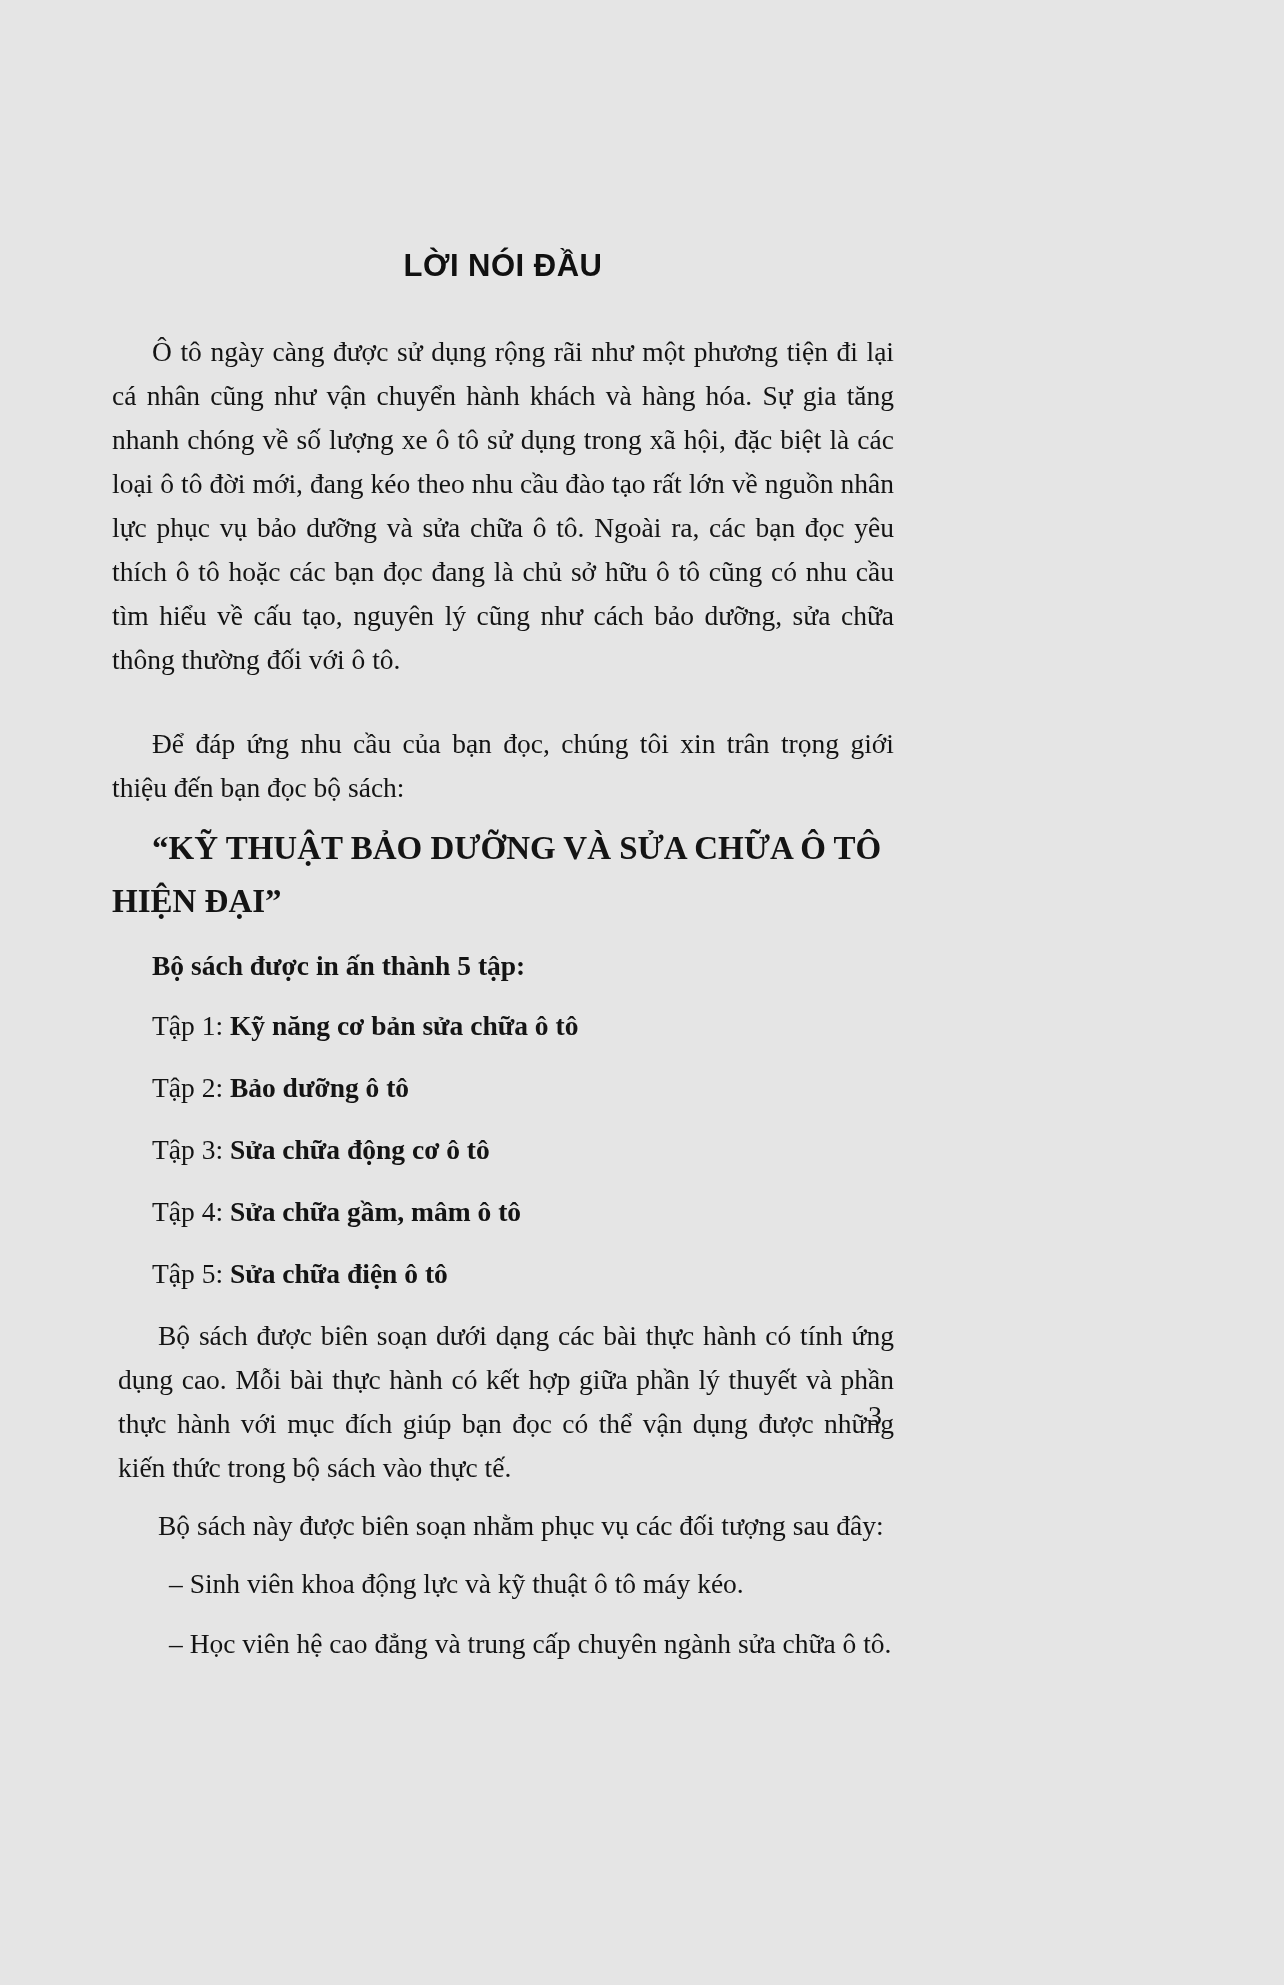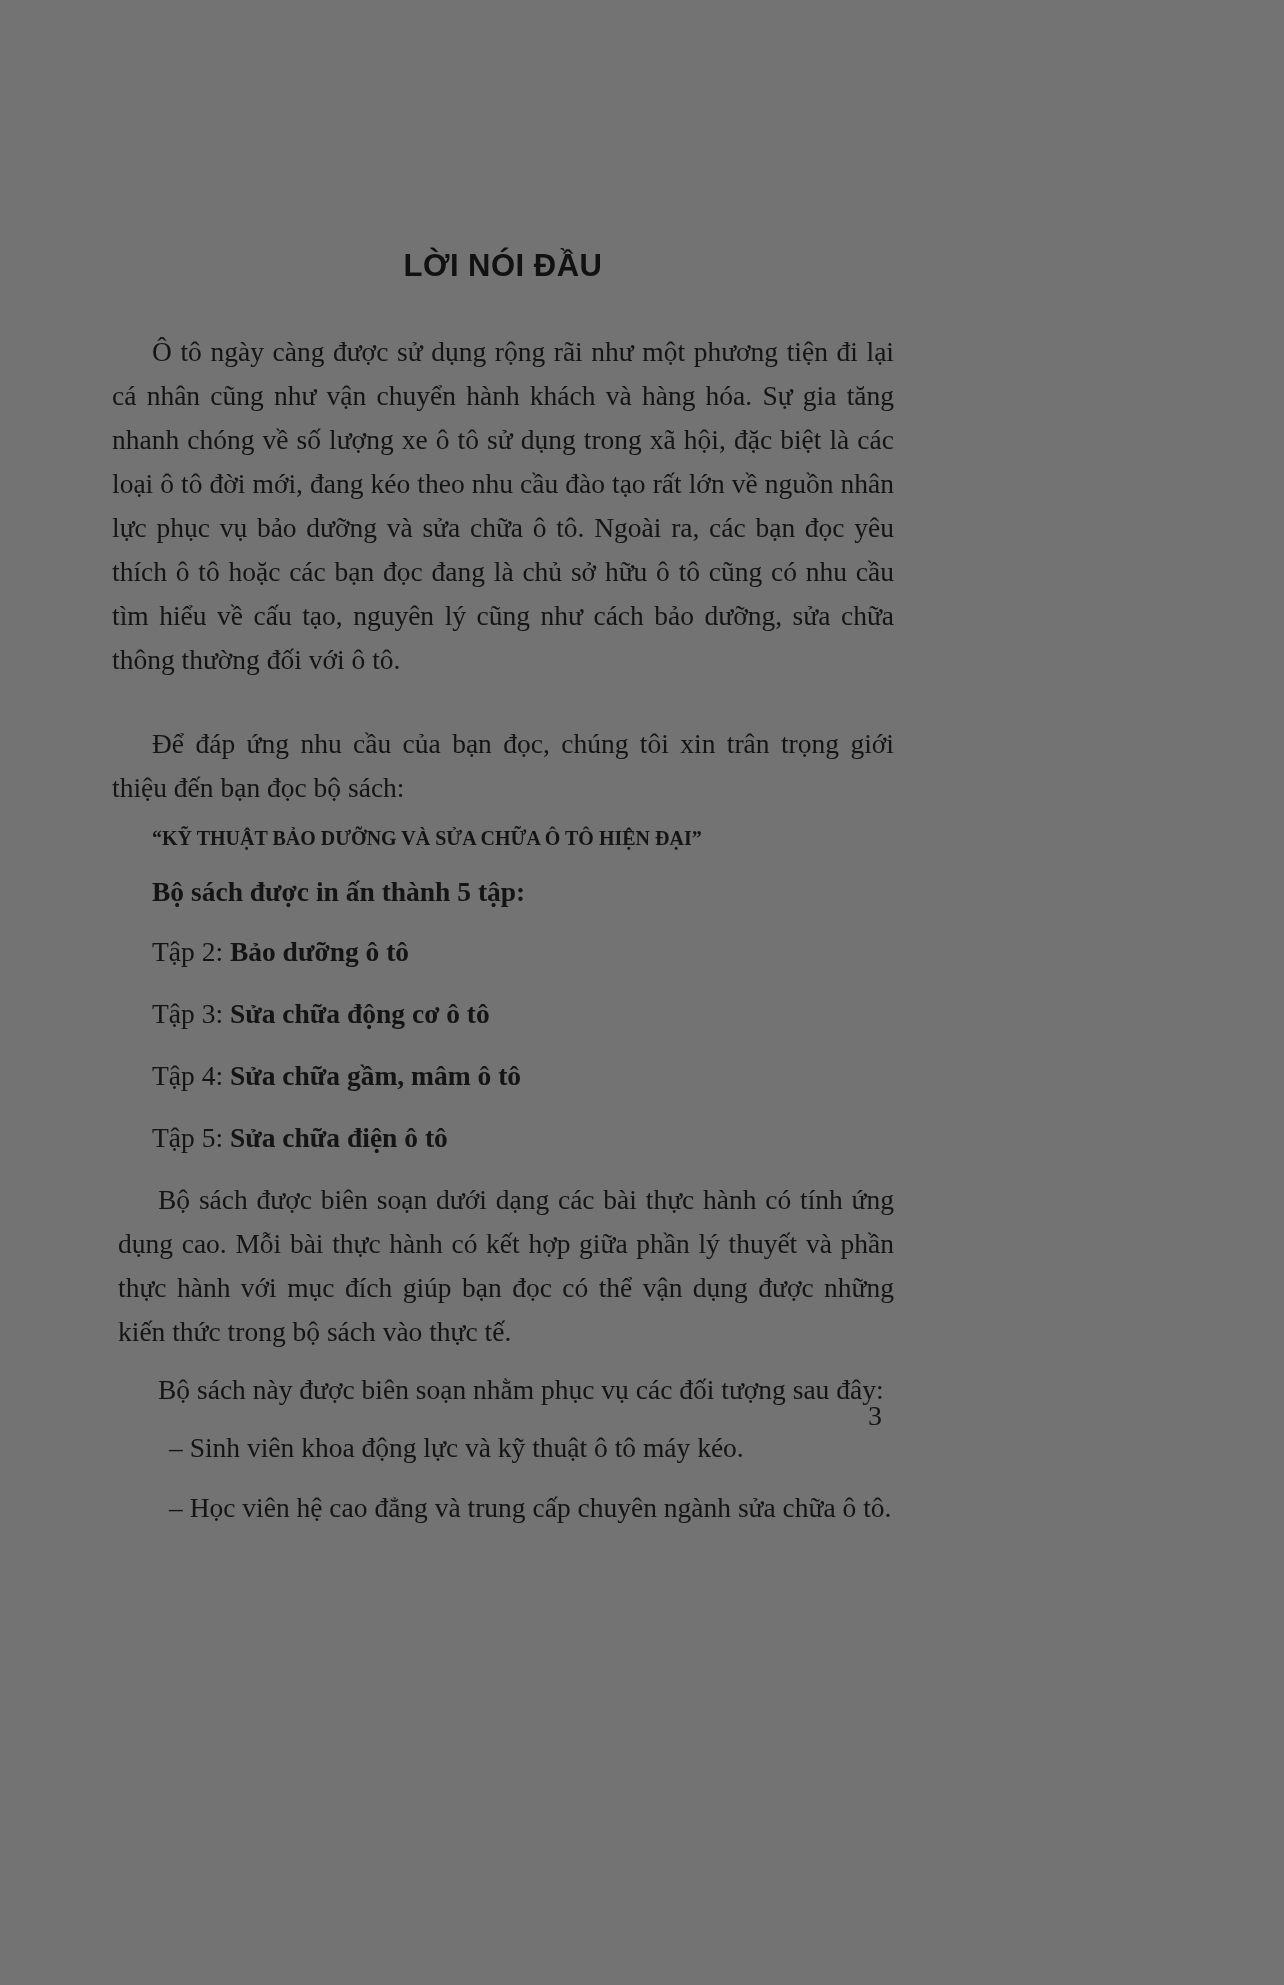"LỜI NÓI ĐẦU" .page { background: #737373 -> #e5e5e5 }
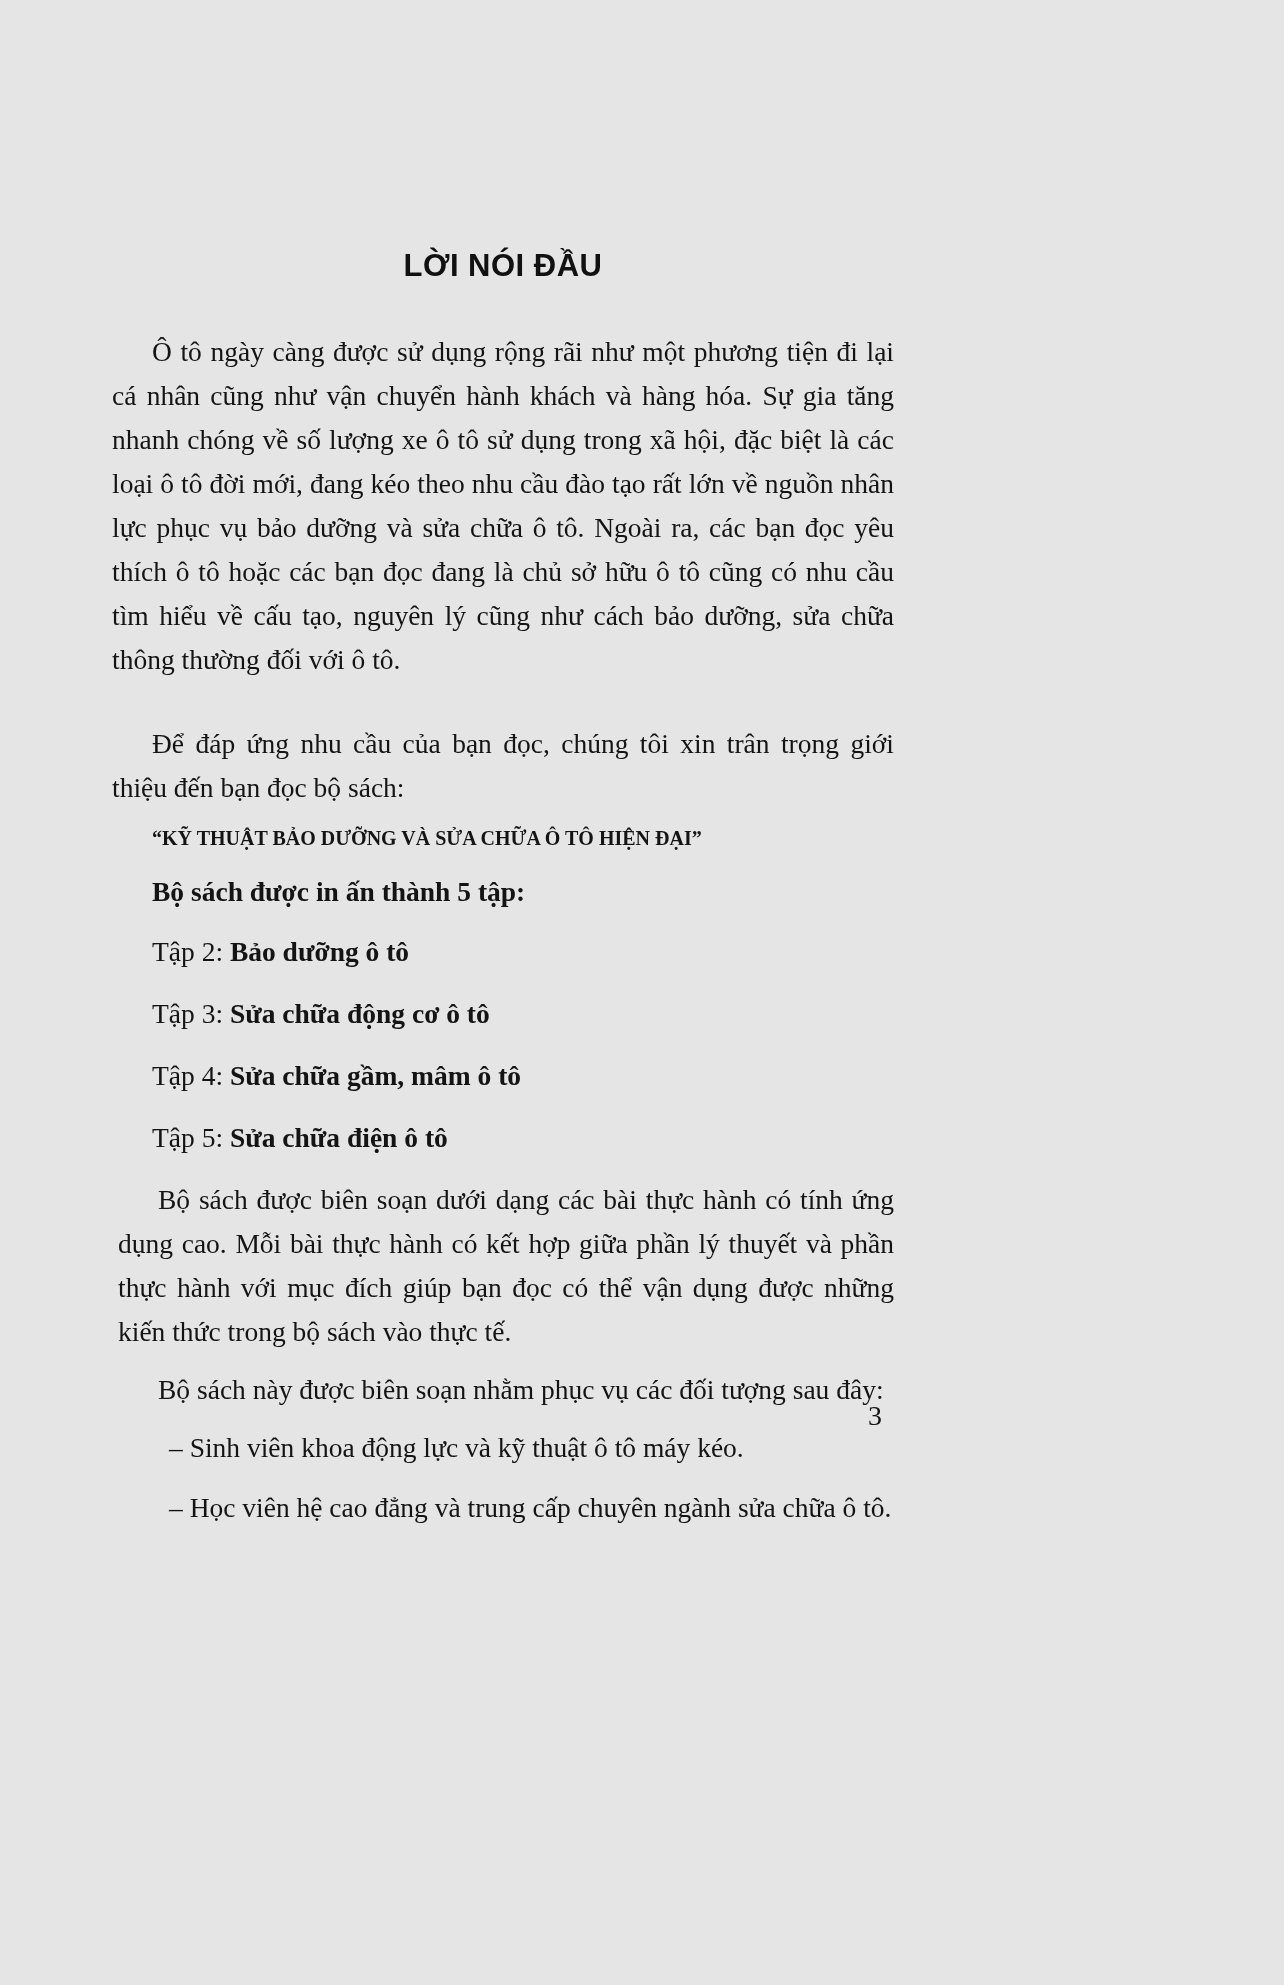"“KỸ THUẬT BẢO DƯỠNG VÀ" .series-title { font-size: 20px -> 33px }
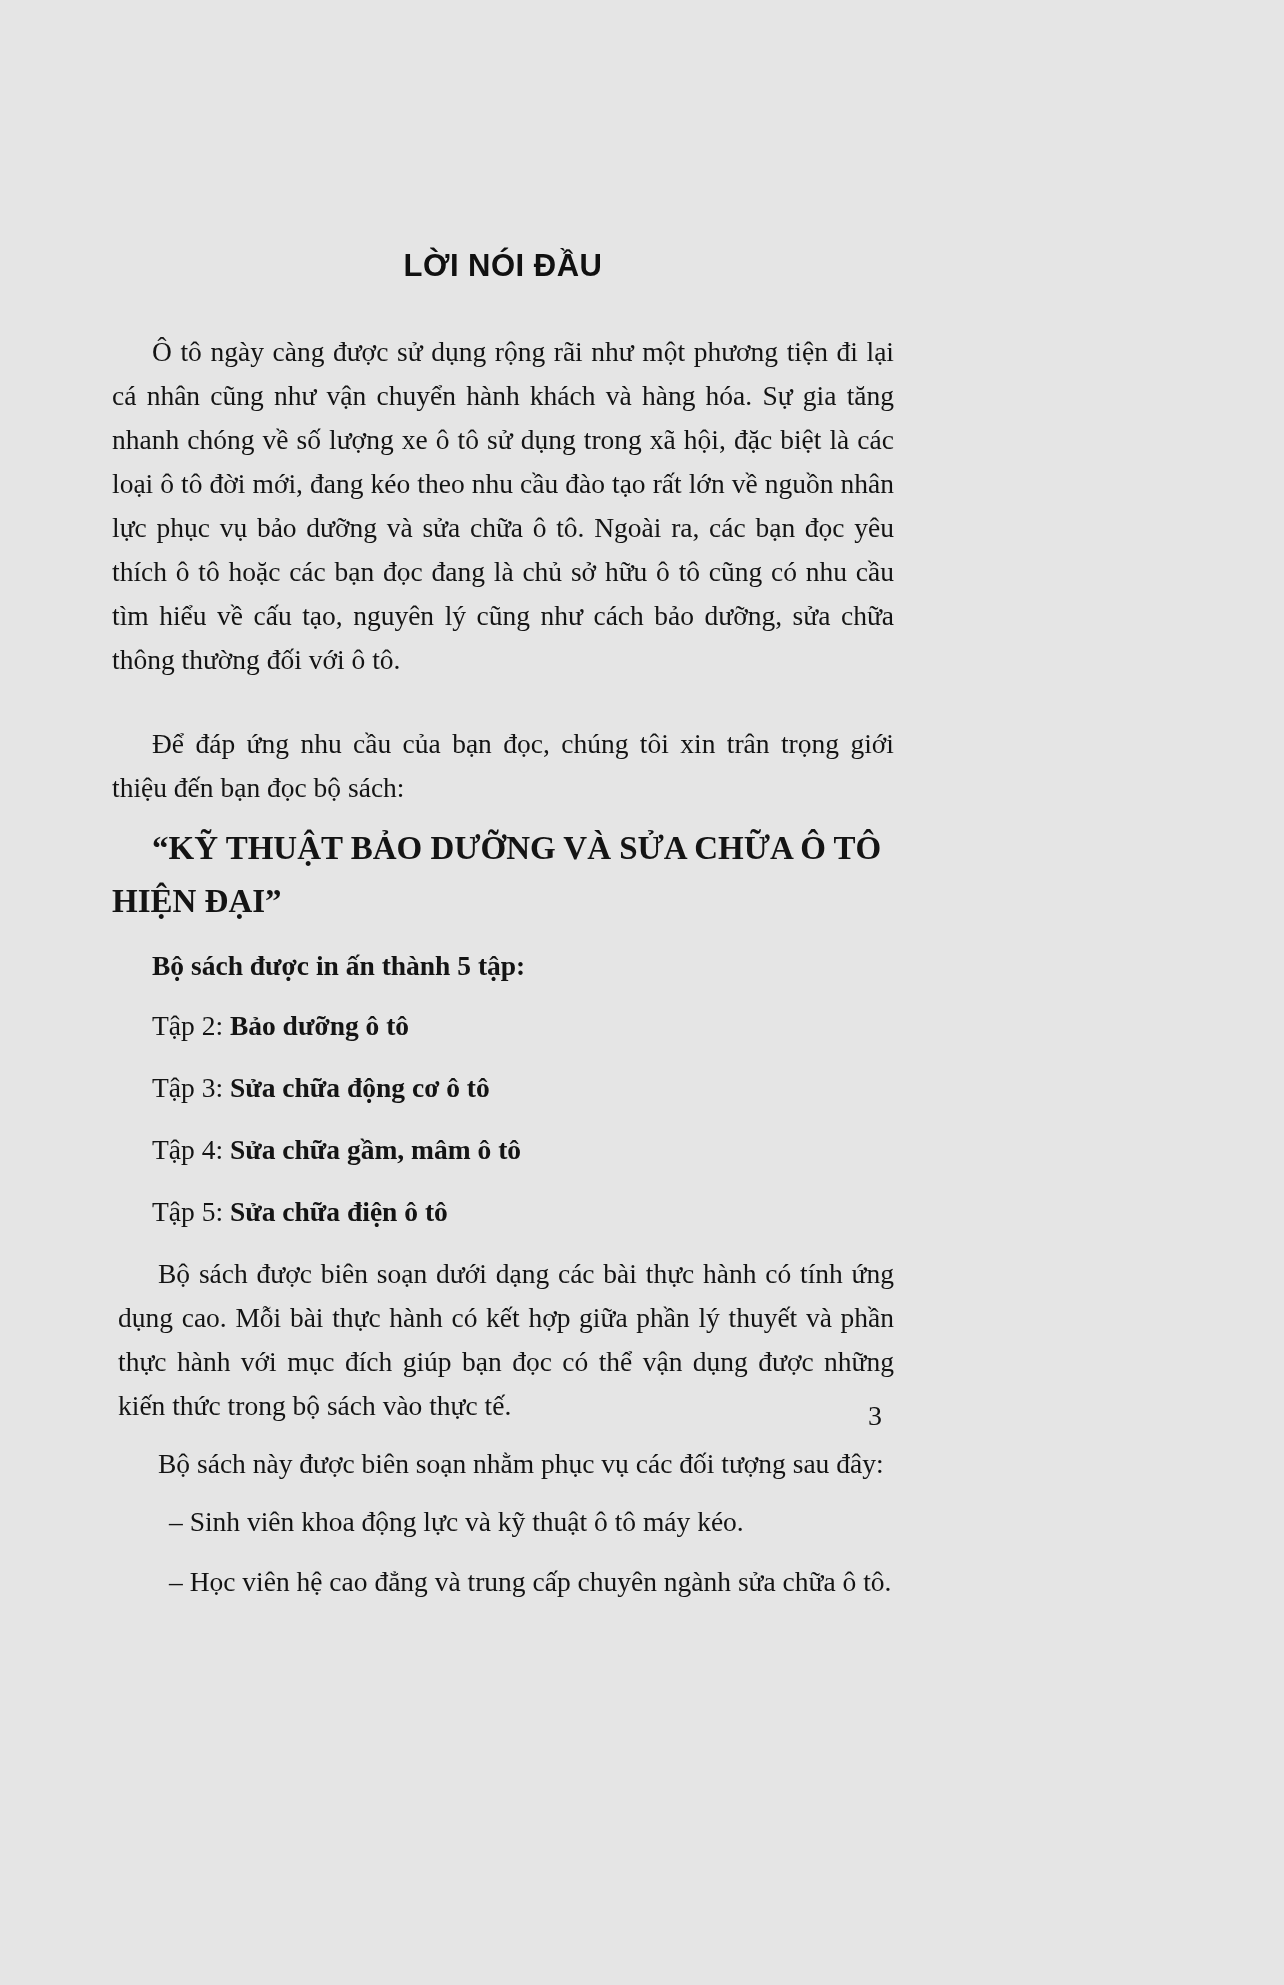"Tập 1: Kỹ năng cơ" p.vol-line { html: none -> <p><span>Tập 1: </span><b>Kỹ năng cơ bản sửa chữa ô tô</b></p> }
